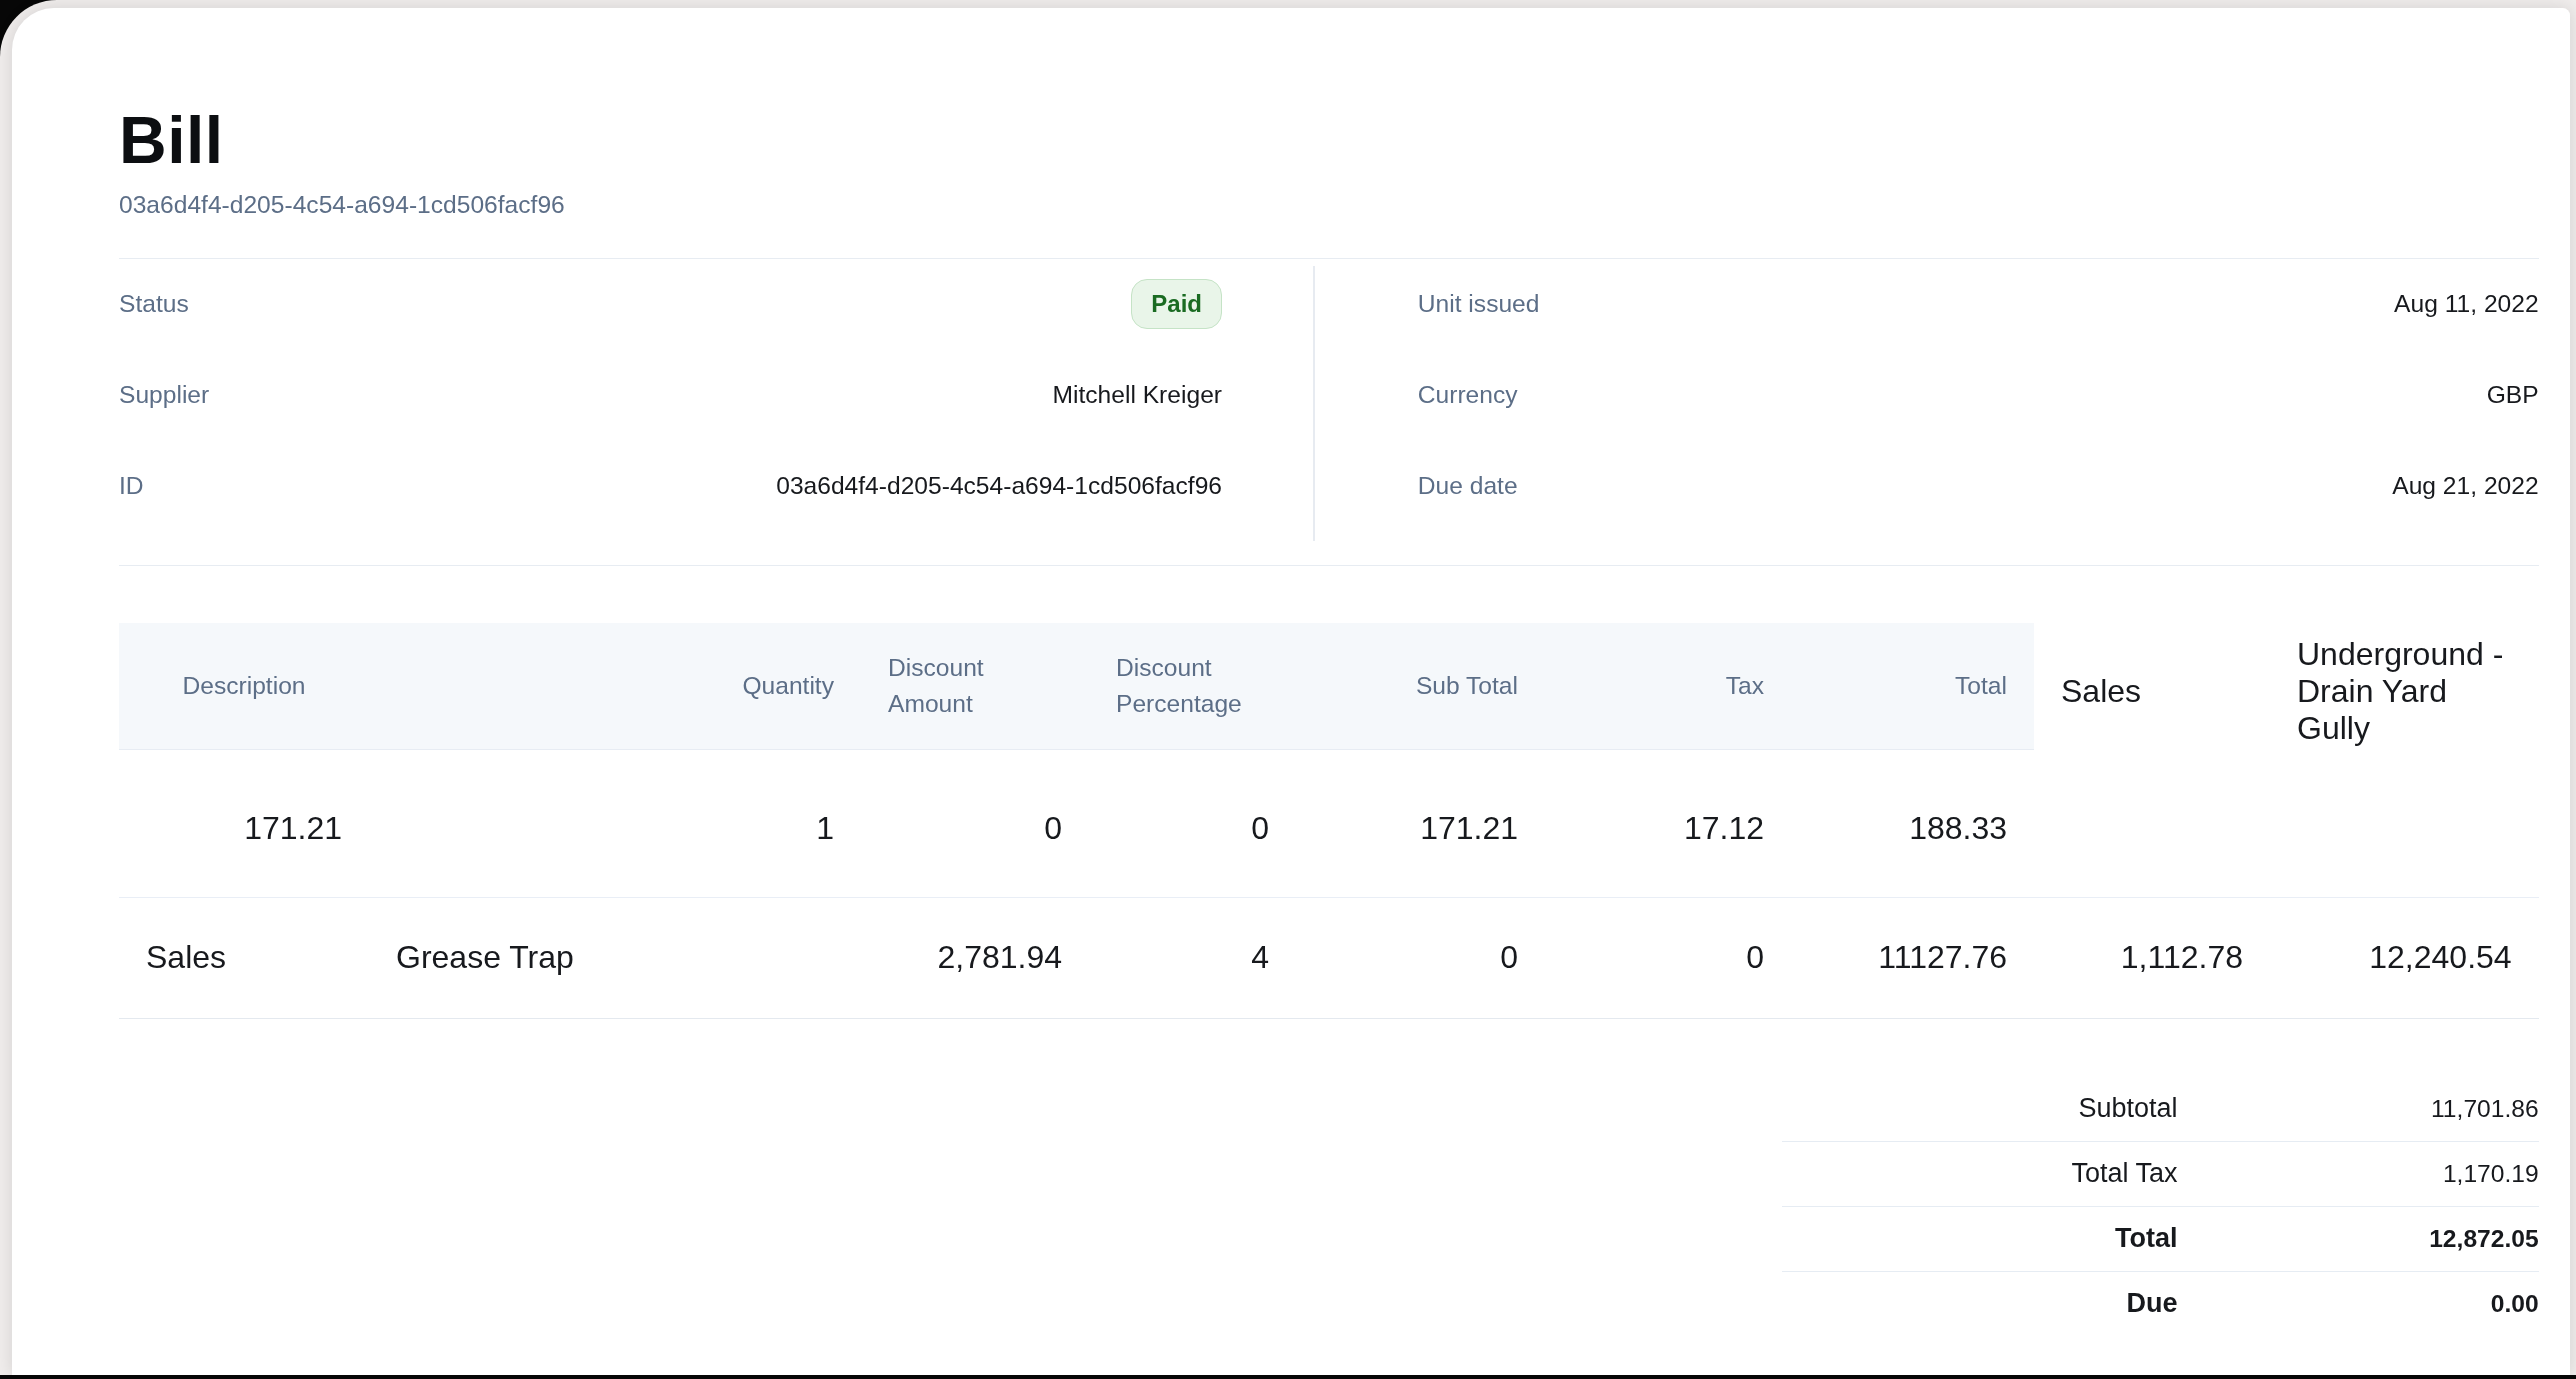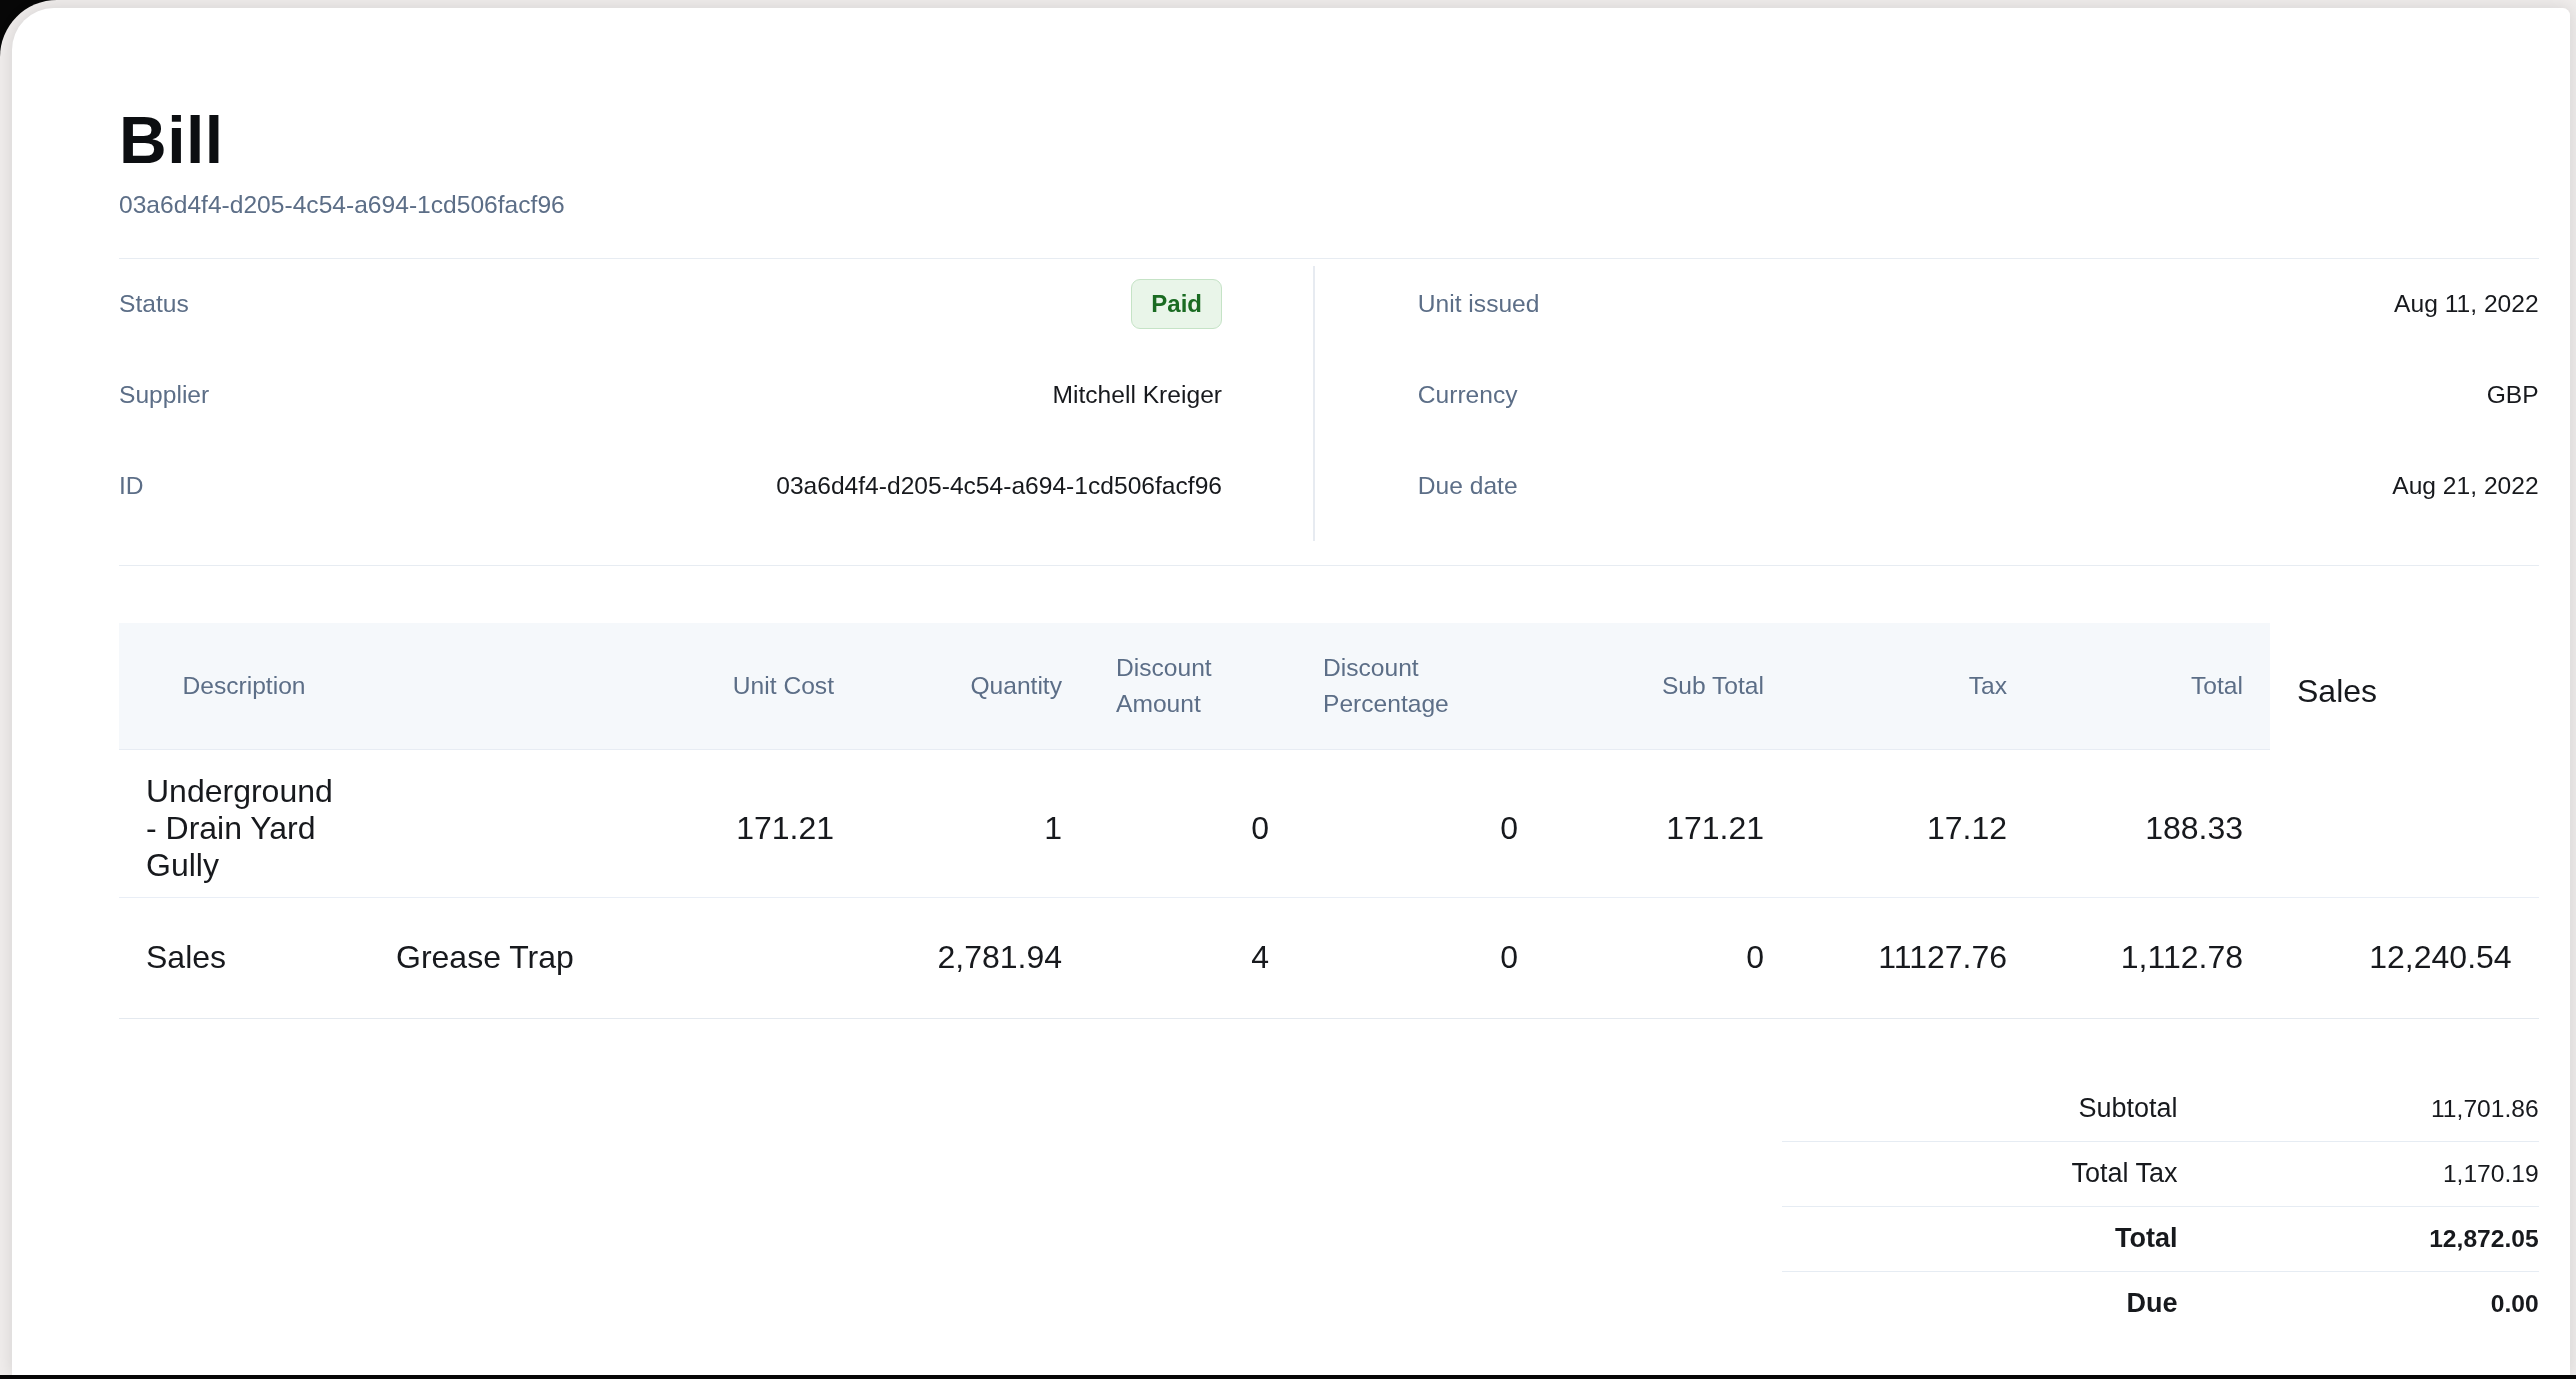"Paid" .badge { border-radius: 9px -> 16px }
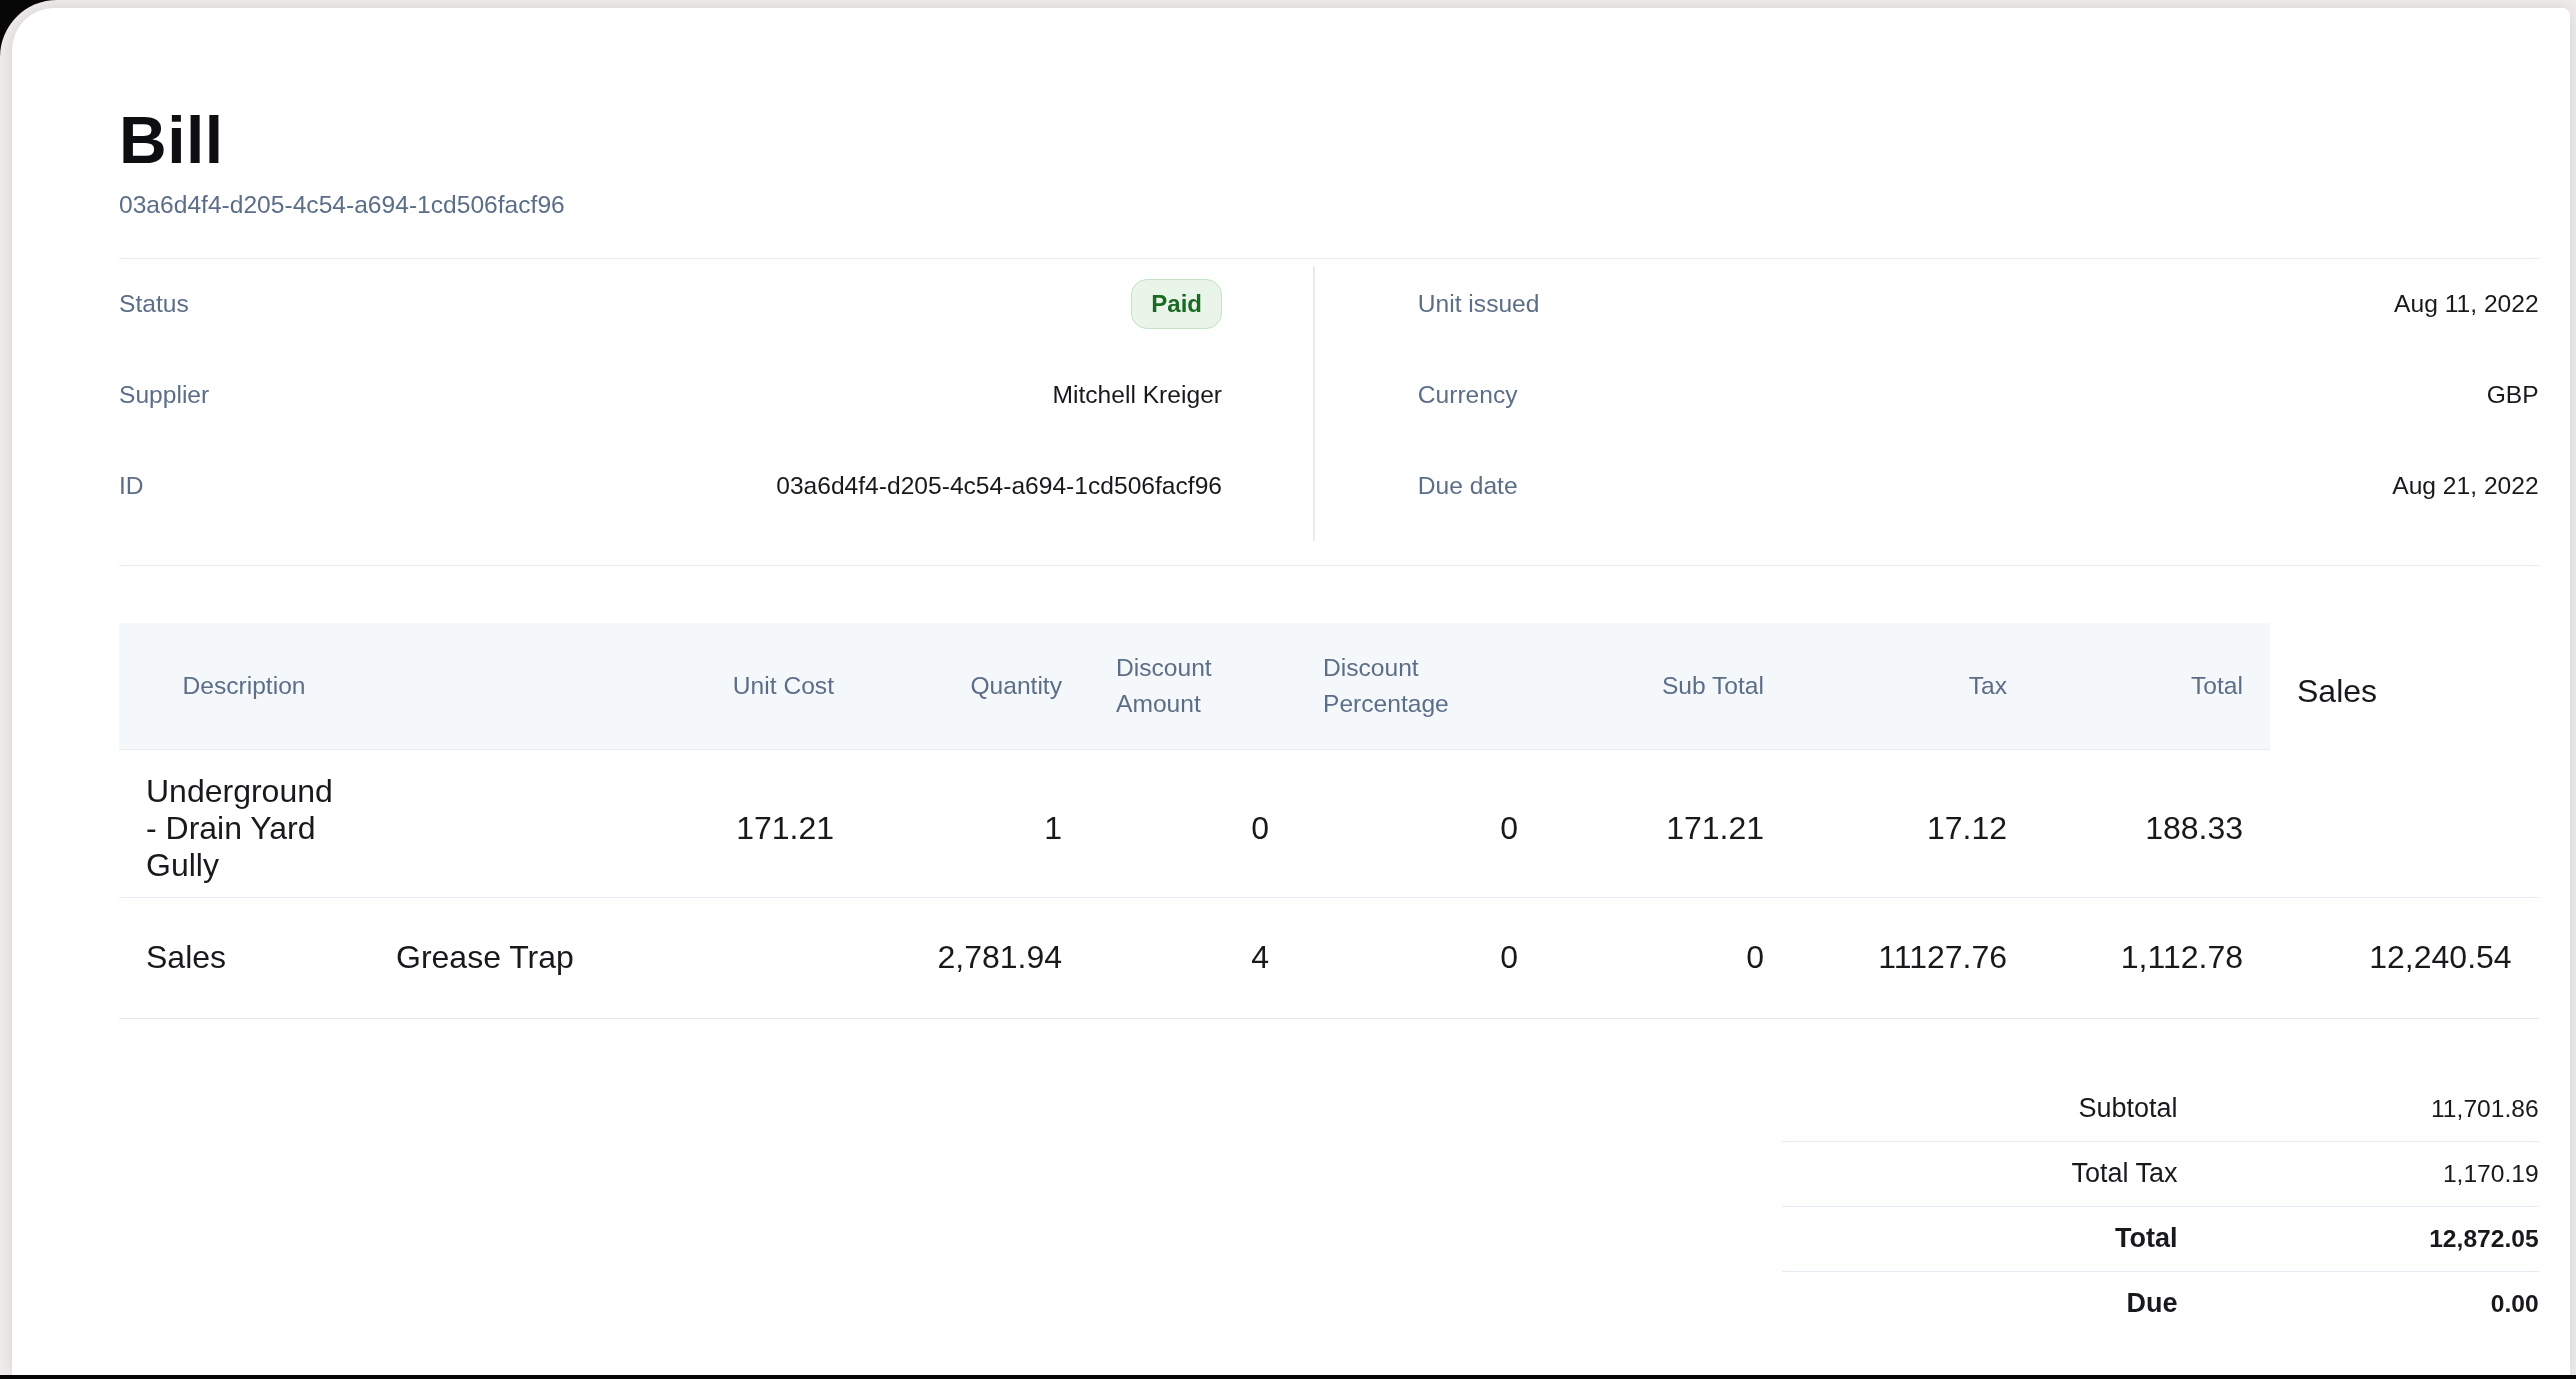"Unit Cost" div.th { html: <div>Unit Cost</div> -> none }
